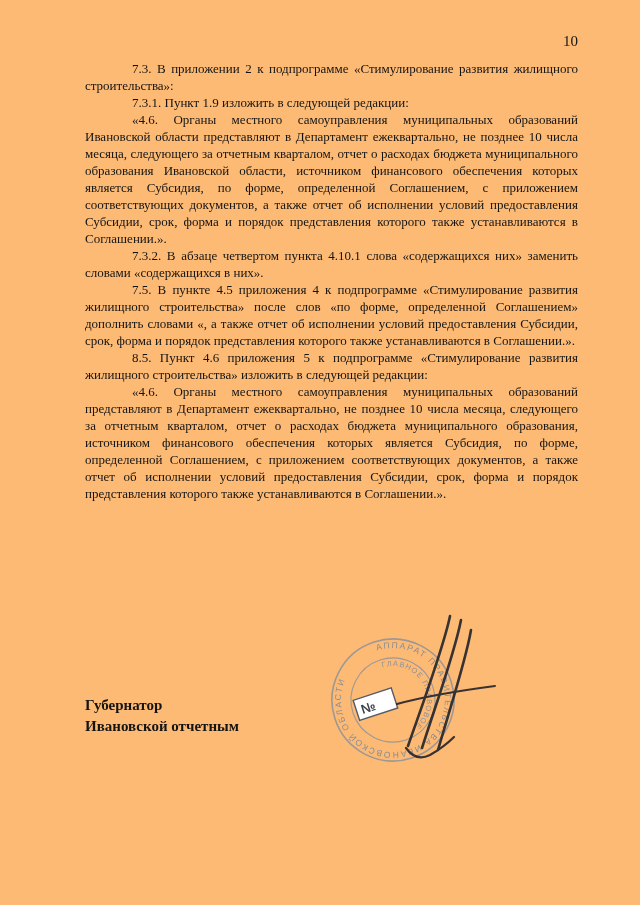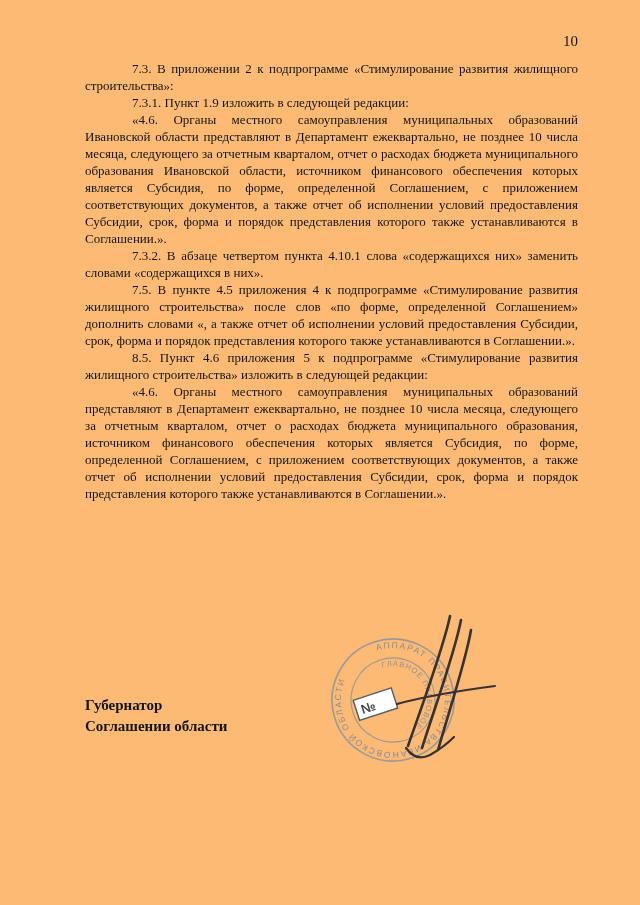"Соглашении области" div { text: Соглашении области -> Ивановской отчетным }
